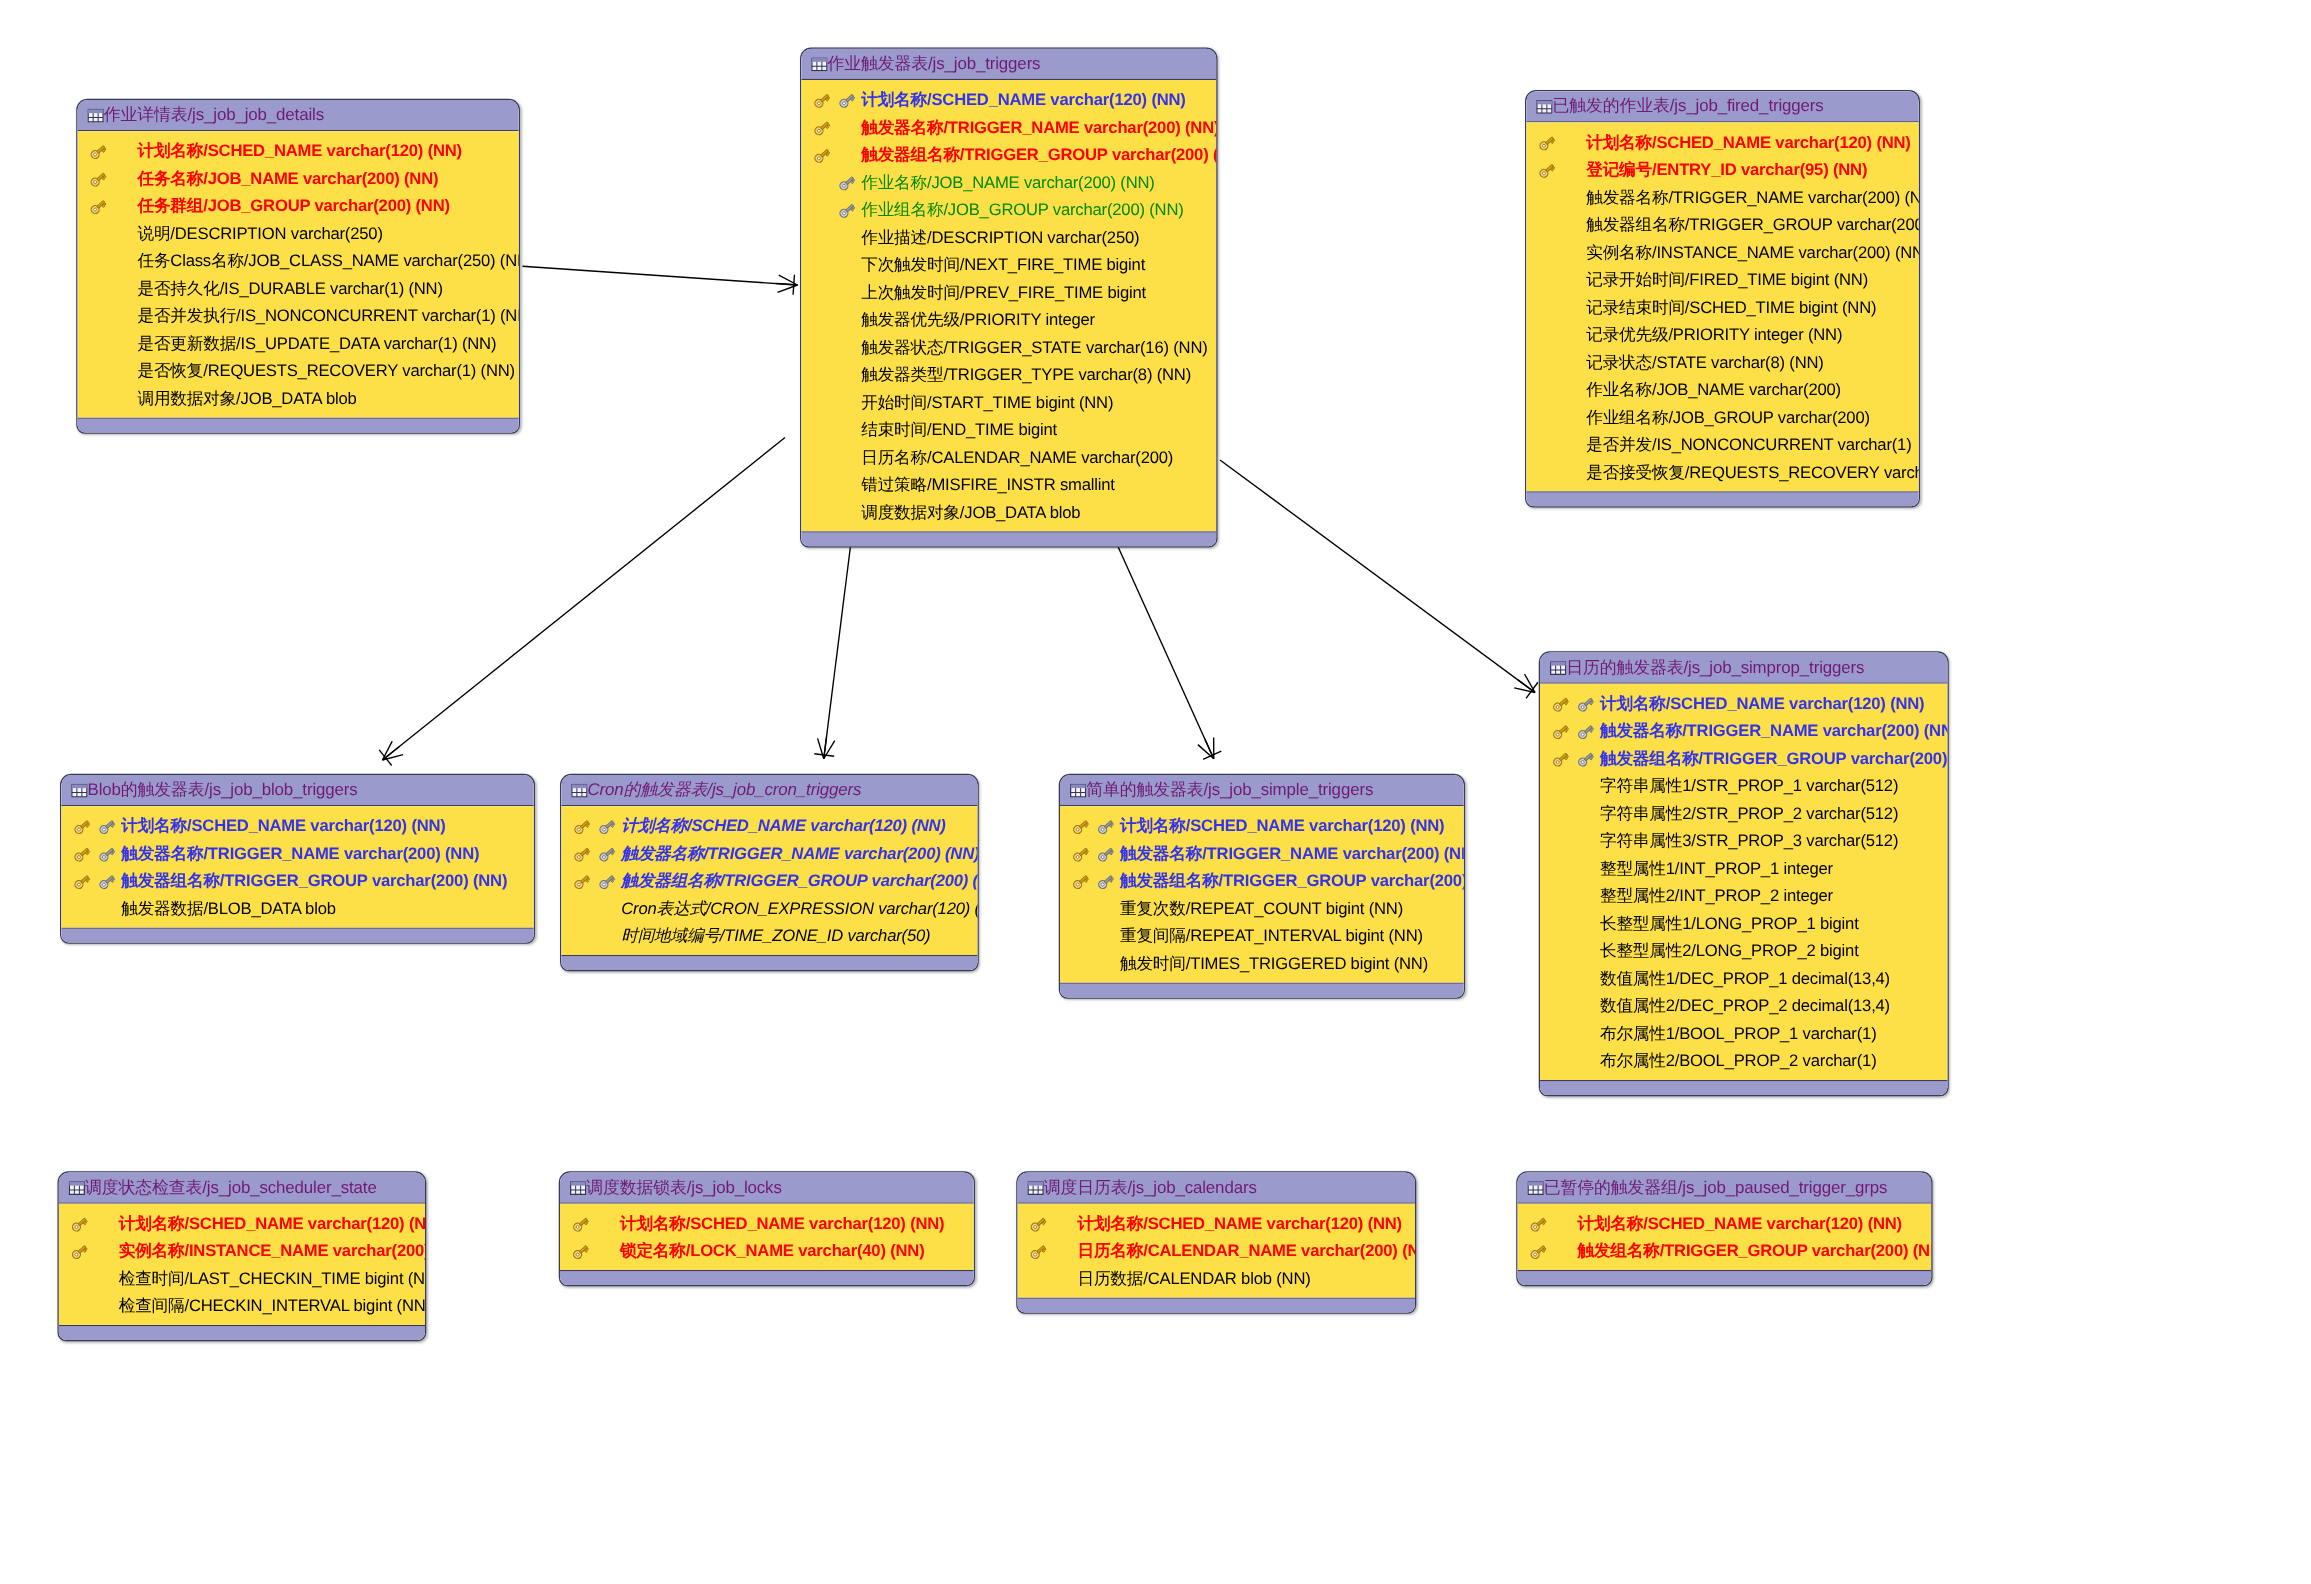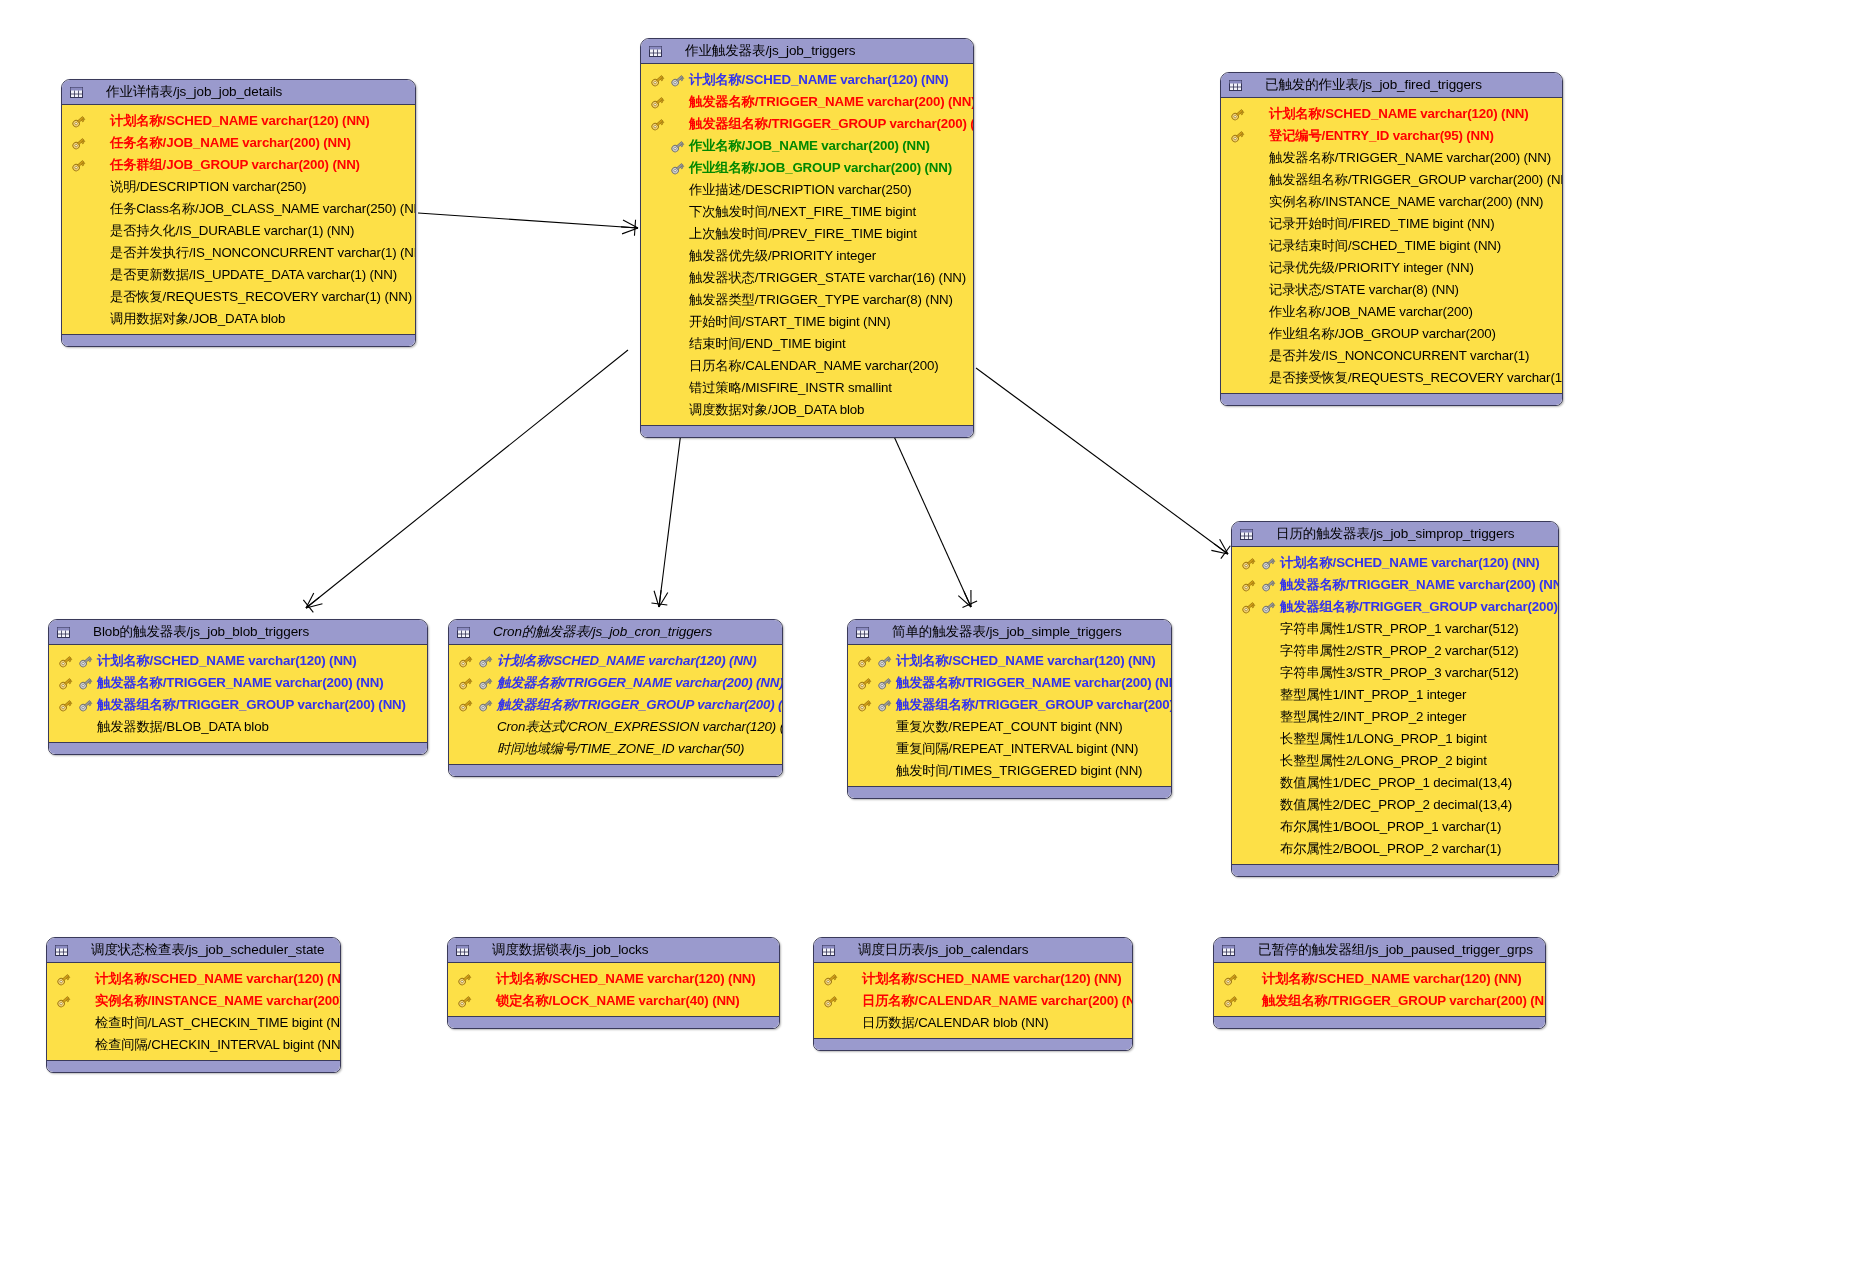"作业触发器表/js_job_triggers" .entity-header { color: #000000 -> #701a75; gap: 23px -> 0 }
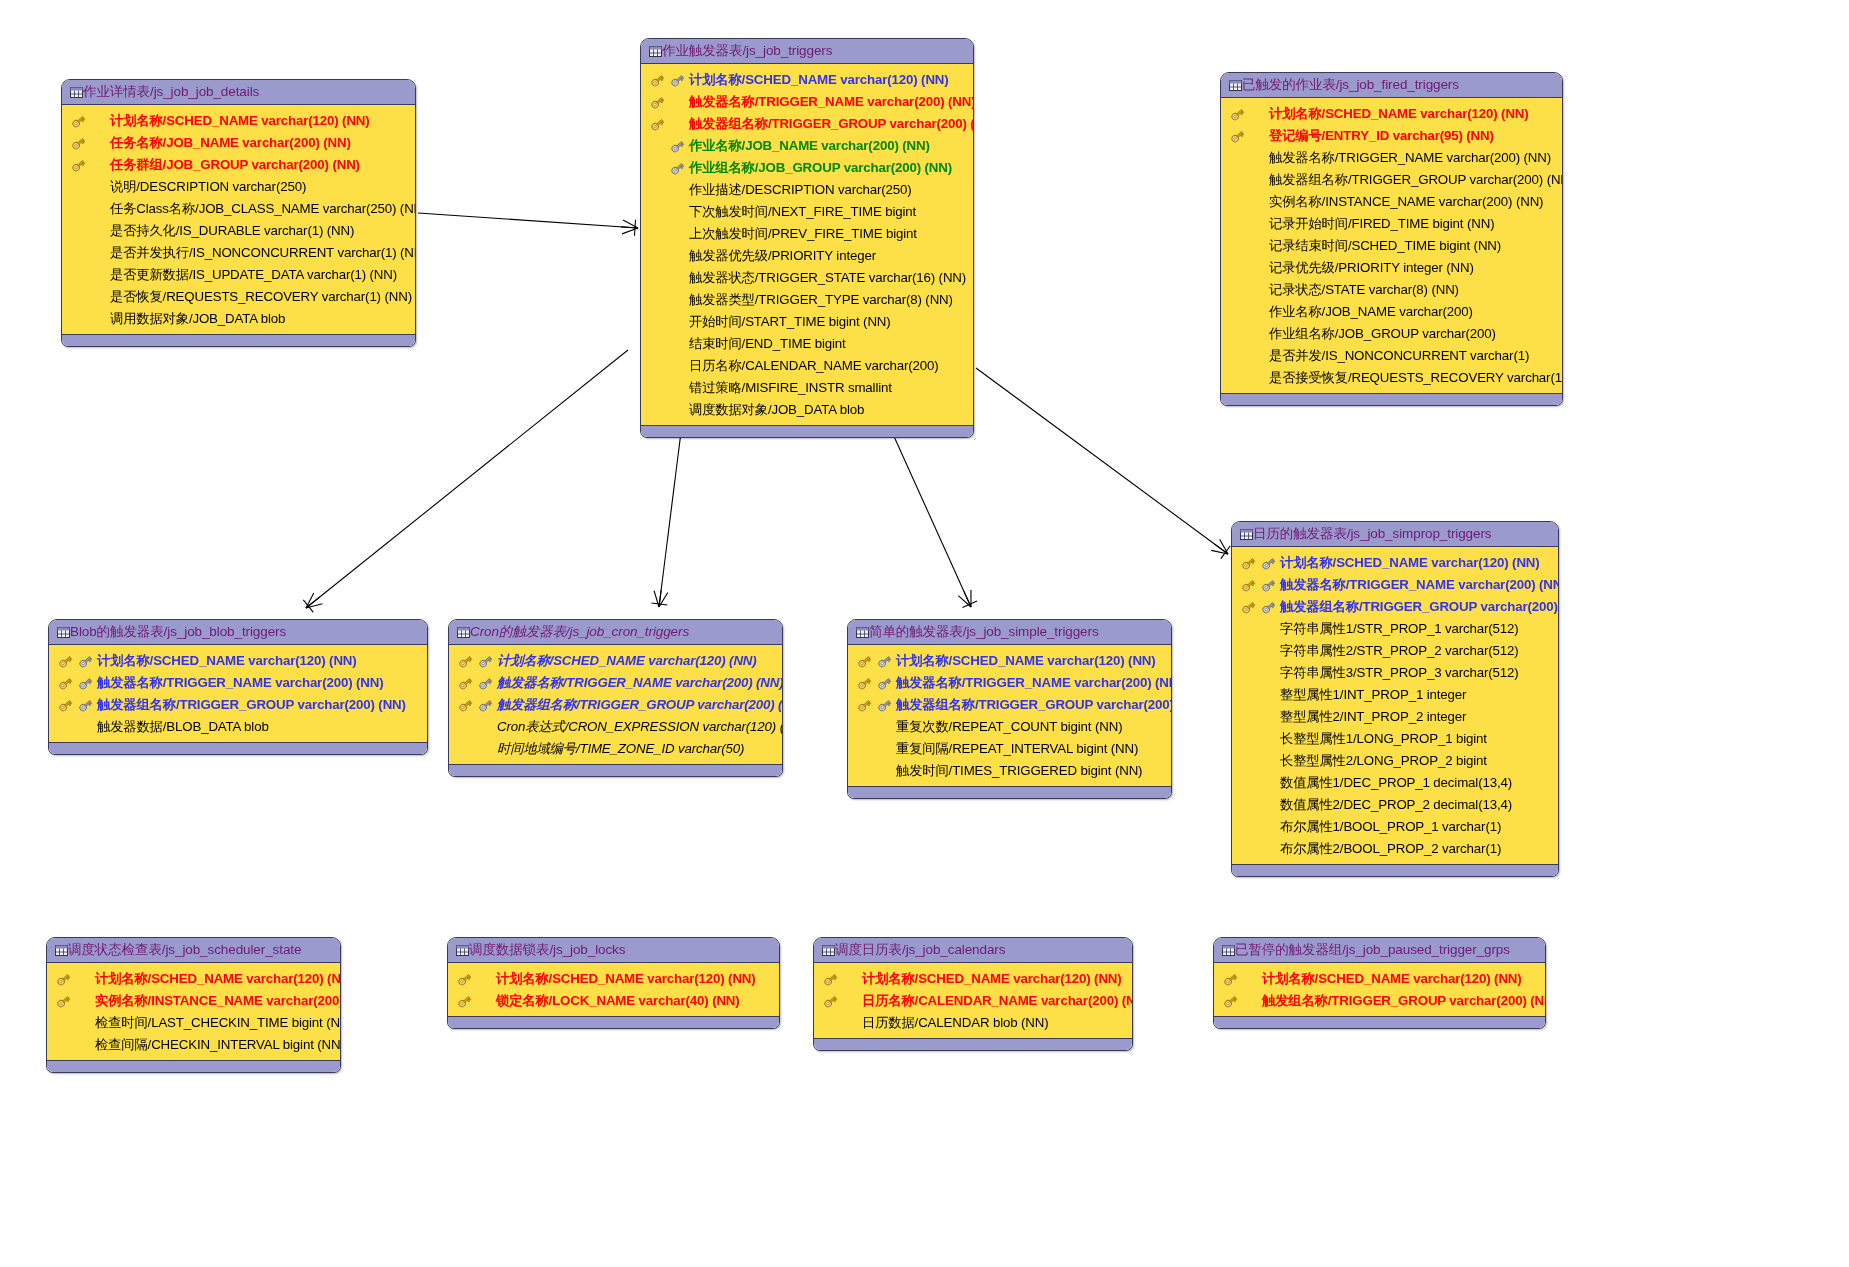"已触发的作业表/js_job_fired_triggers" div.entity { width: 343px -> 316px }
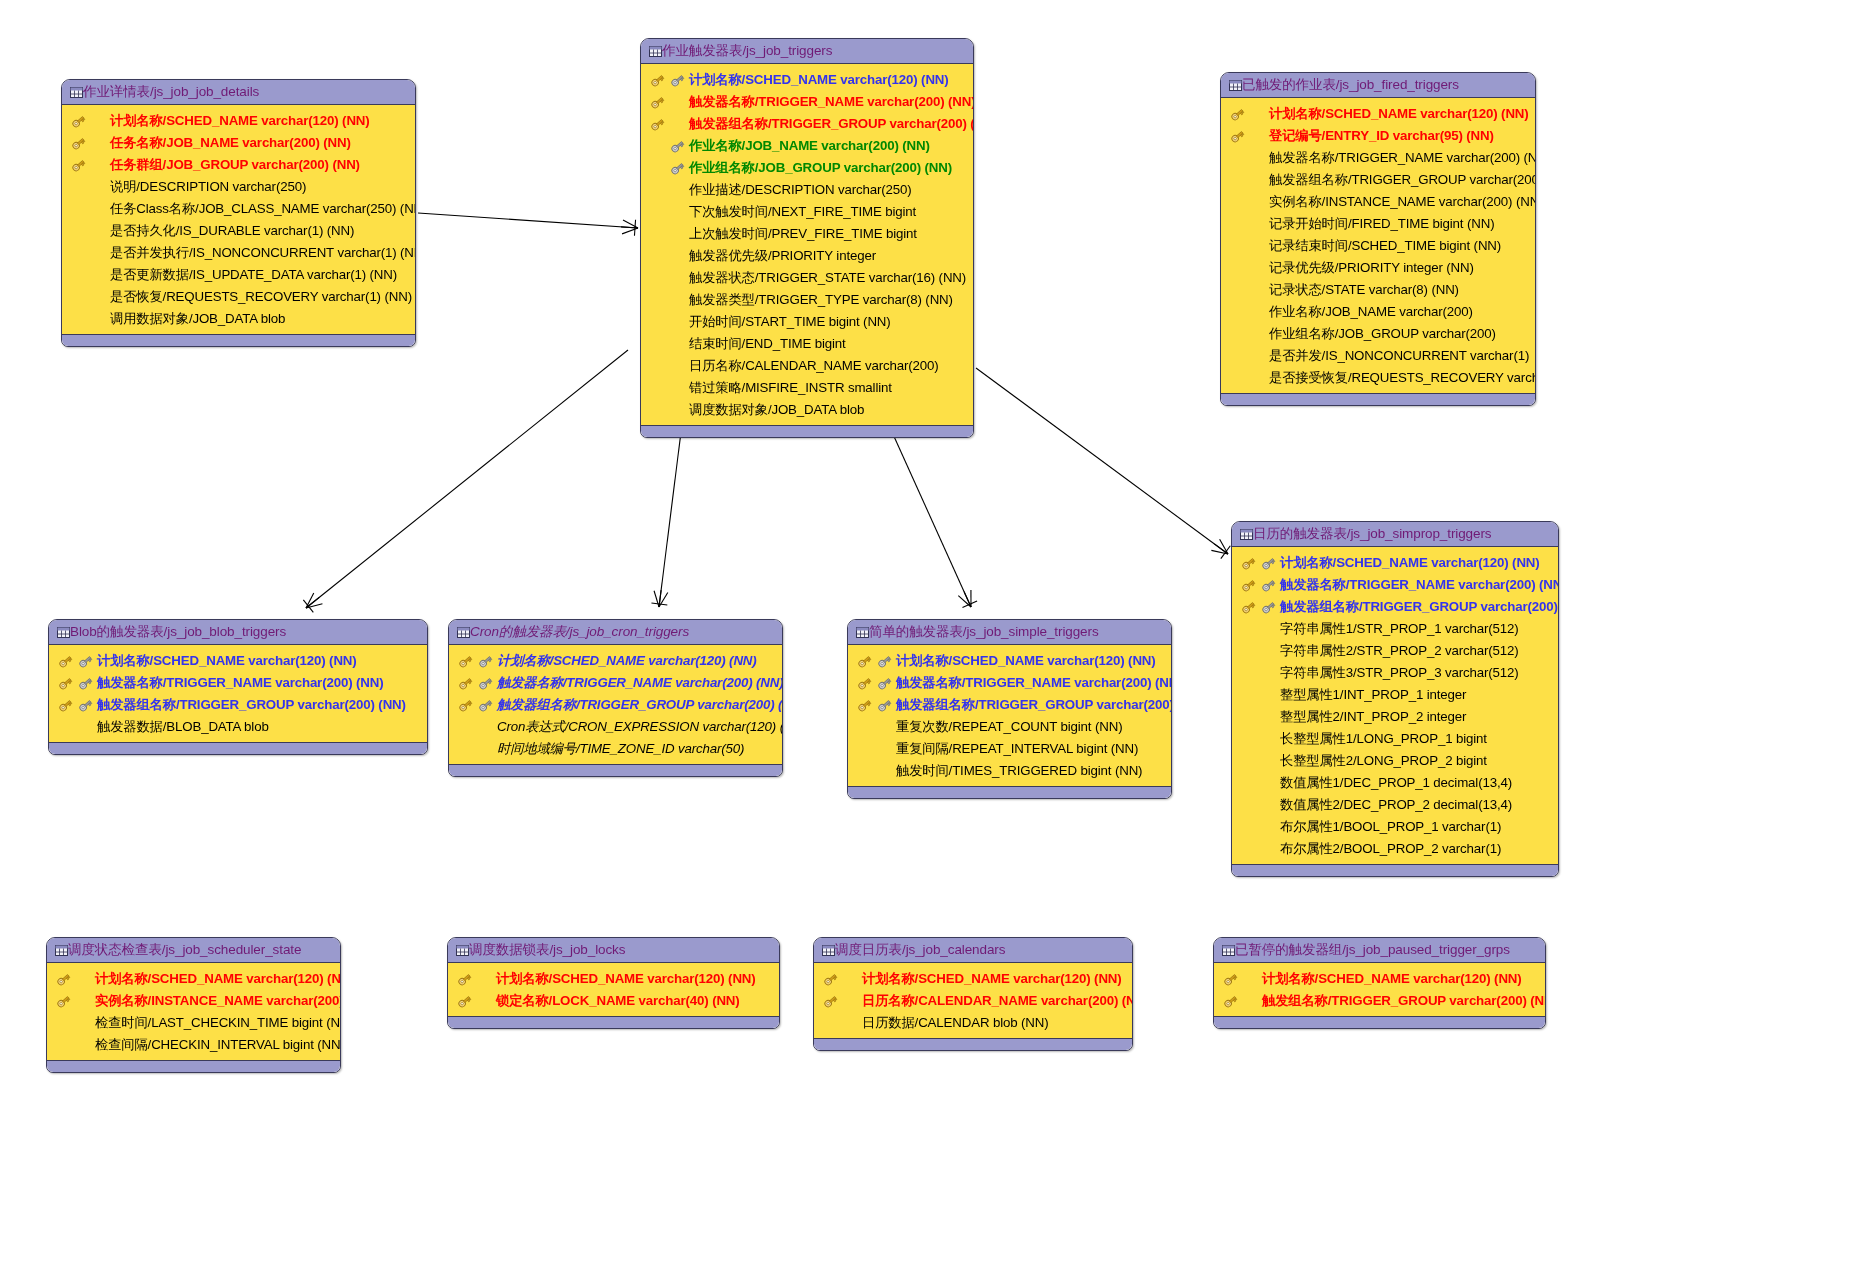"作业名称/JOB_NAME varchar(200) (NN)" .c-green { font-weight: bold -> normal }
